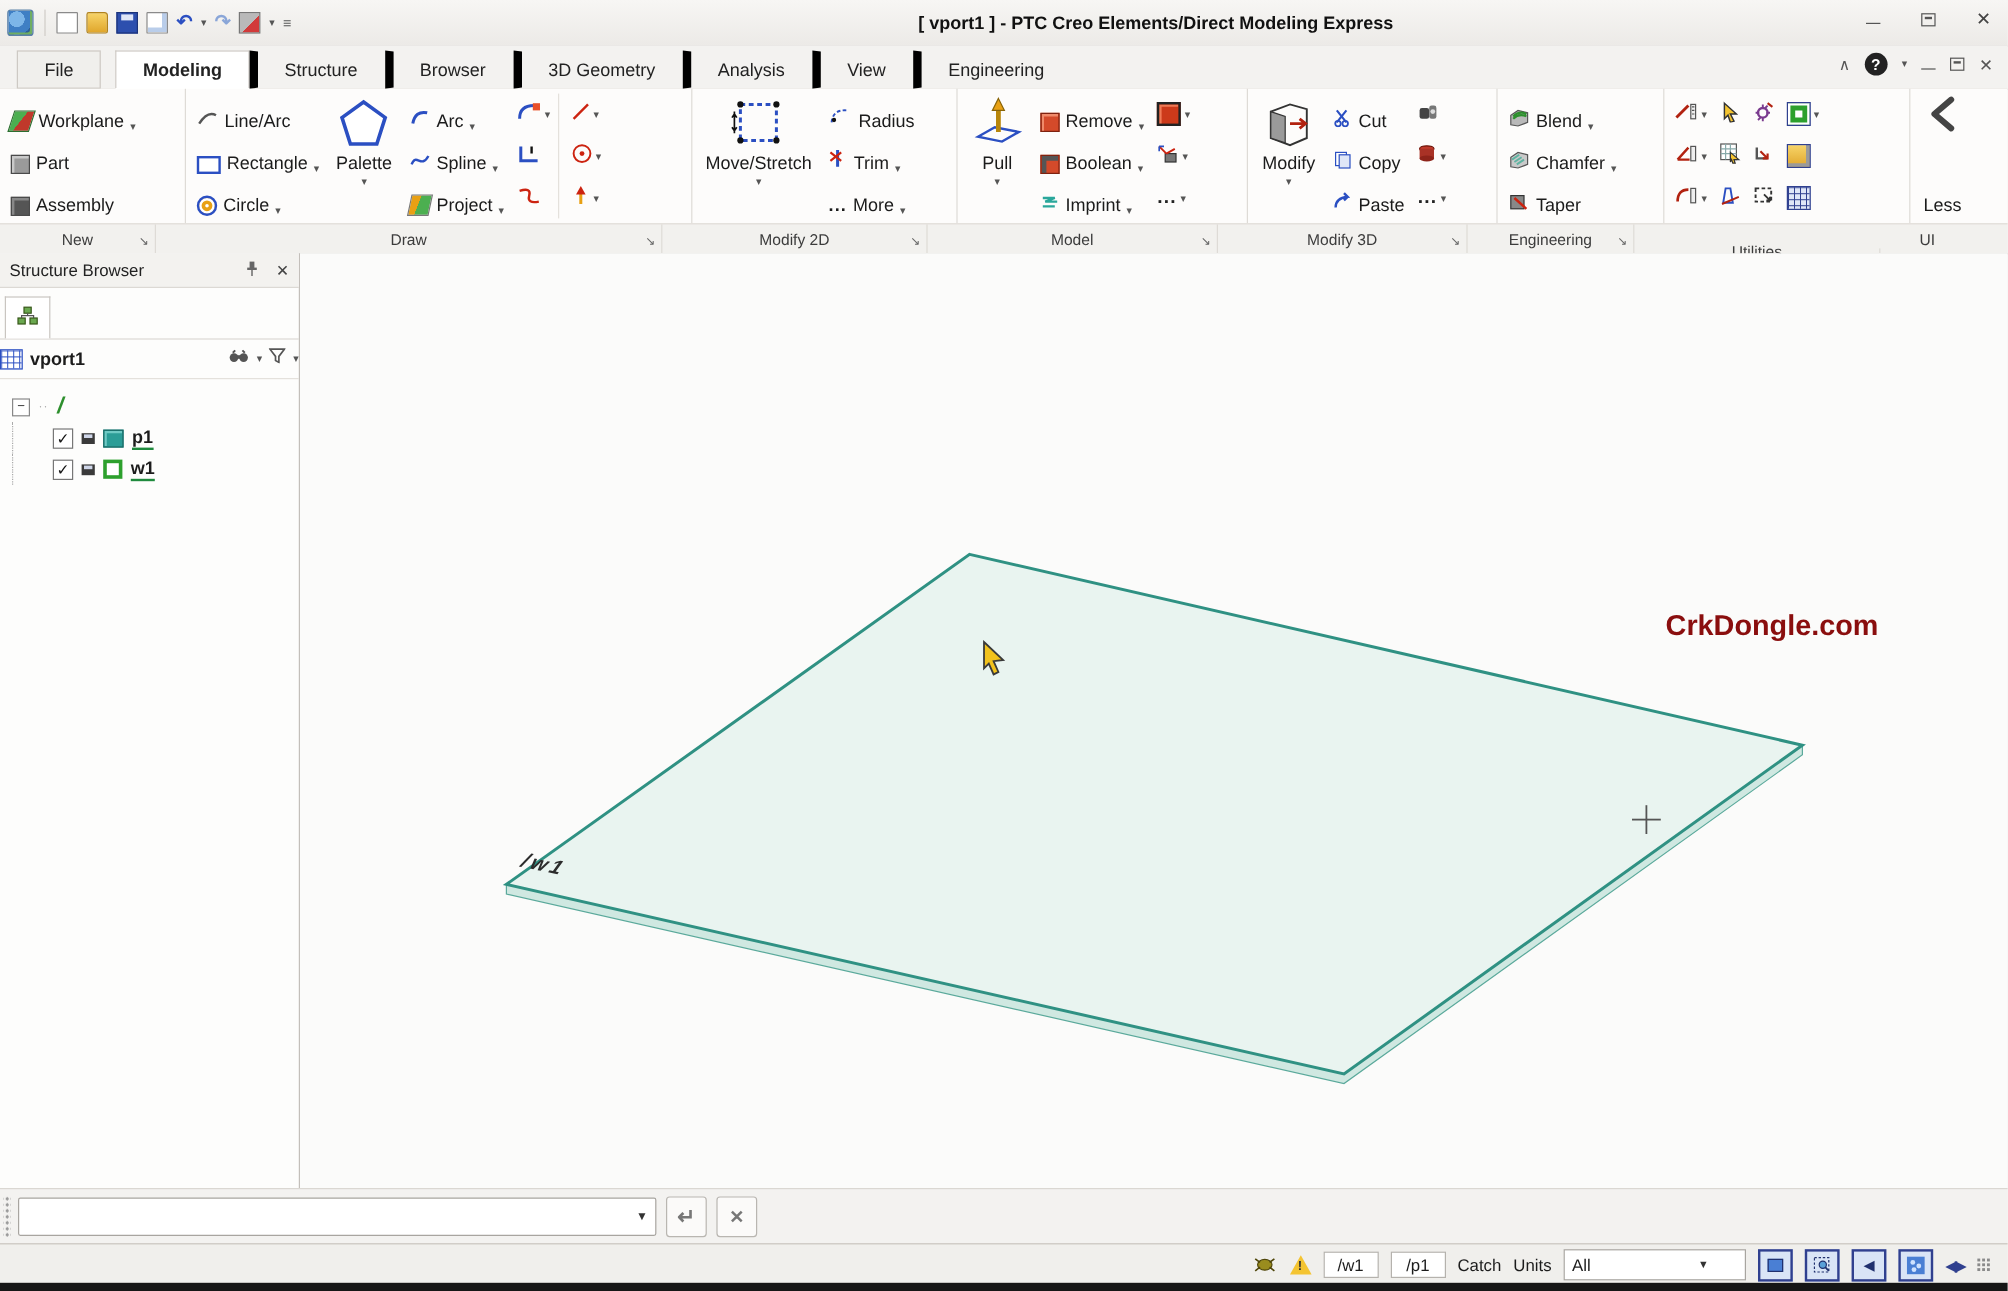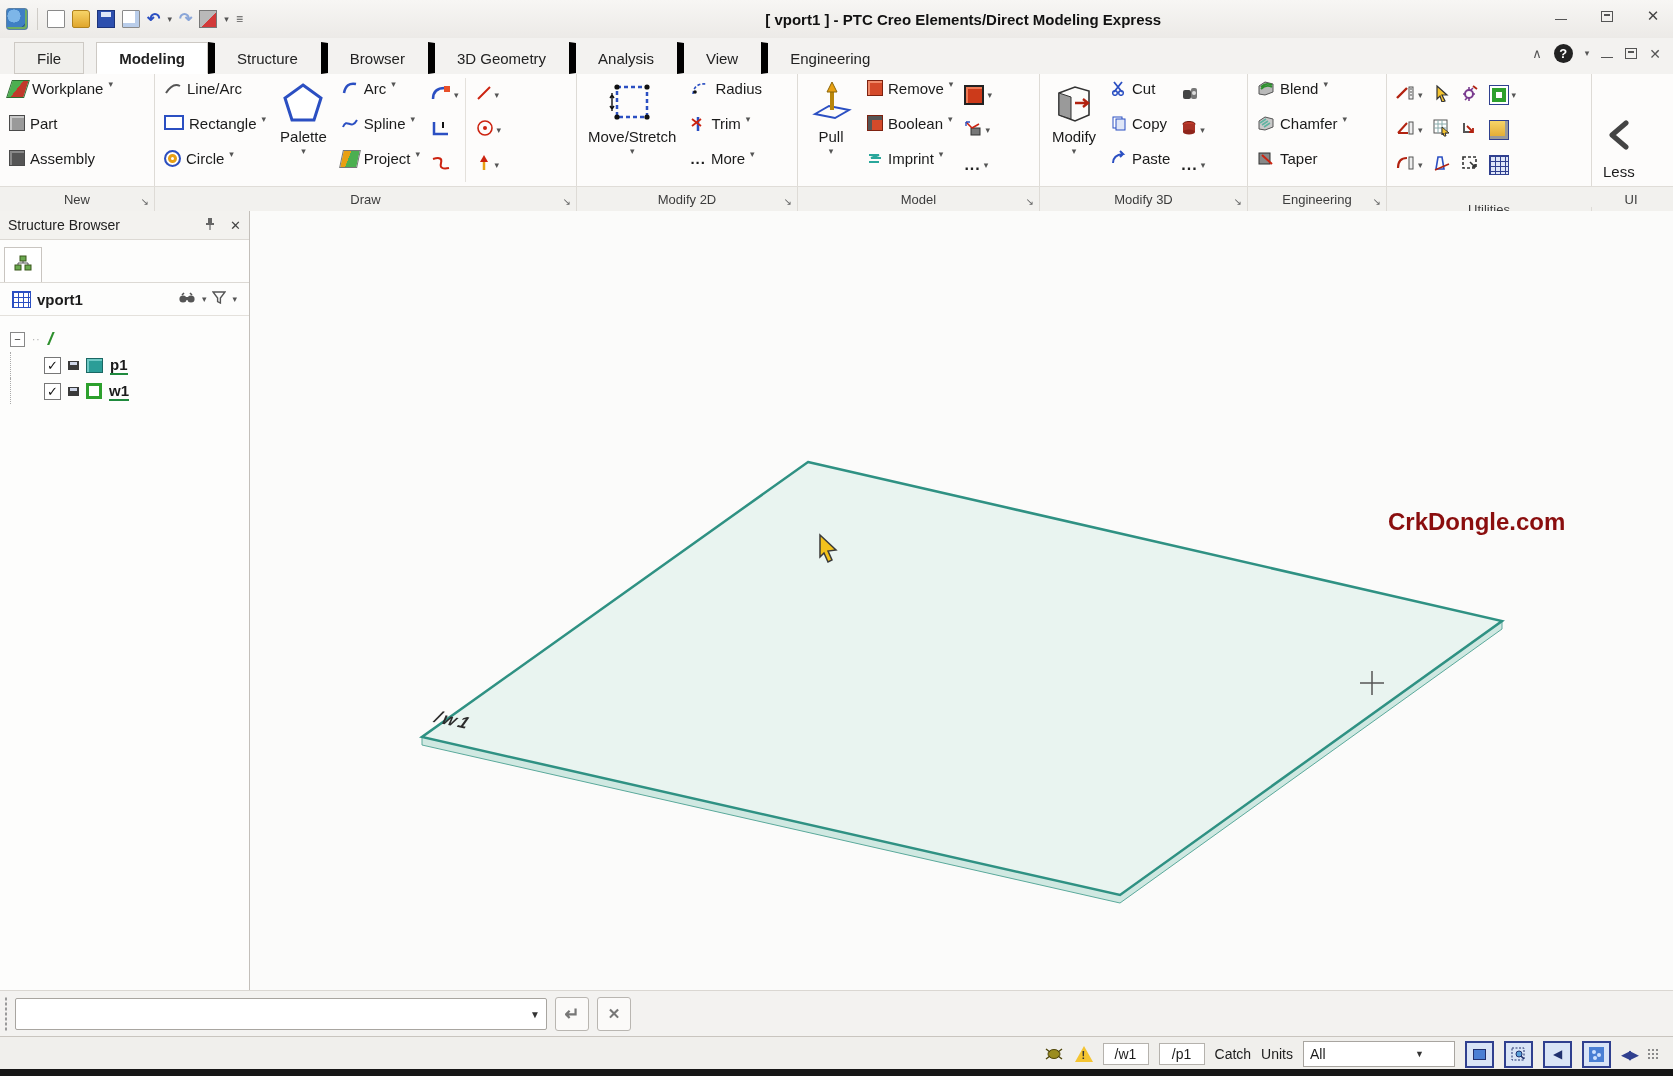"Workplane" .rbtn { align-items: flex-start -> flex-end }
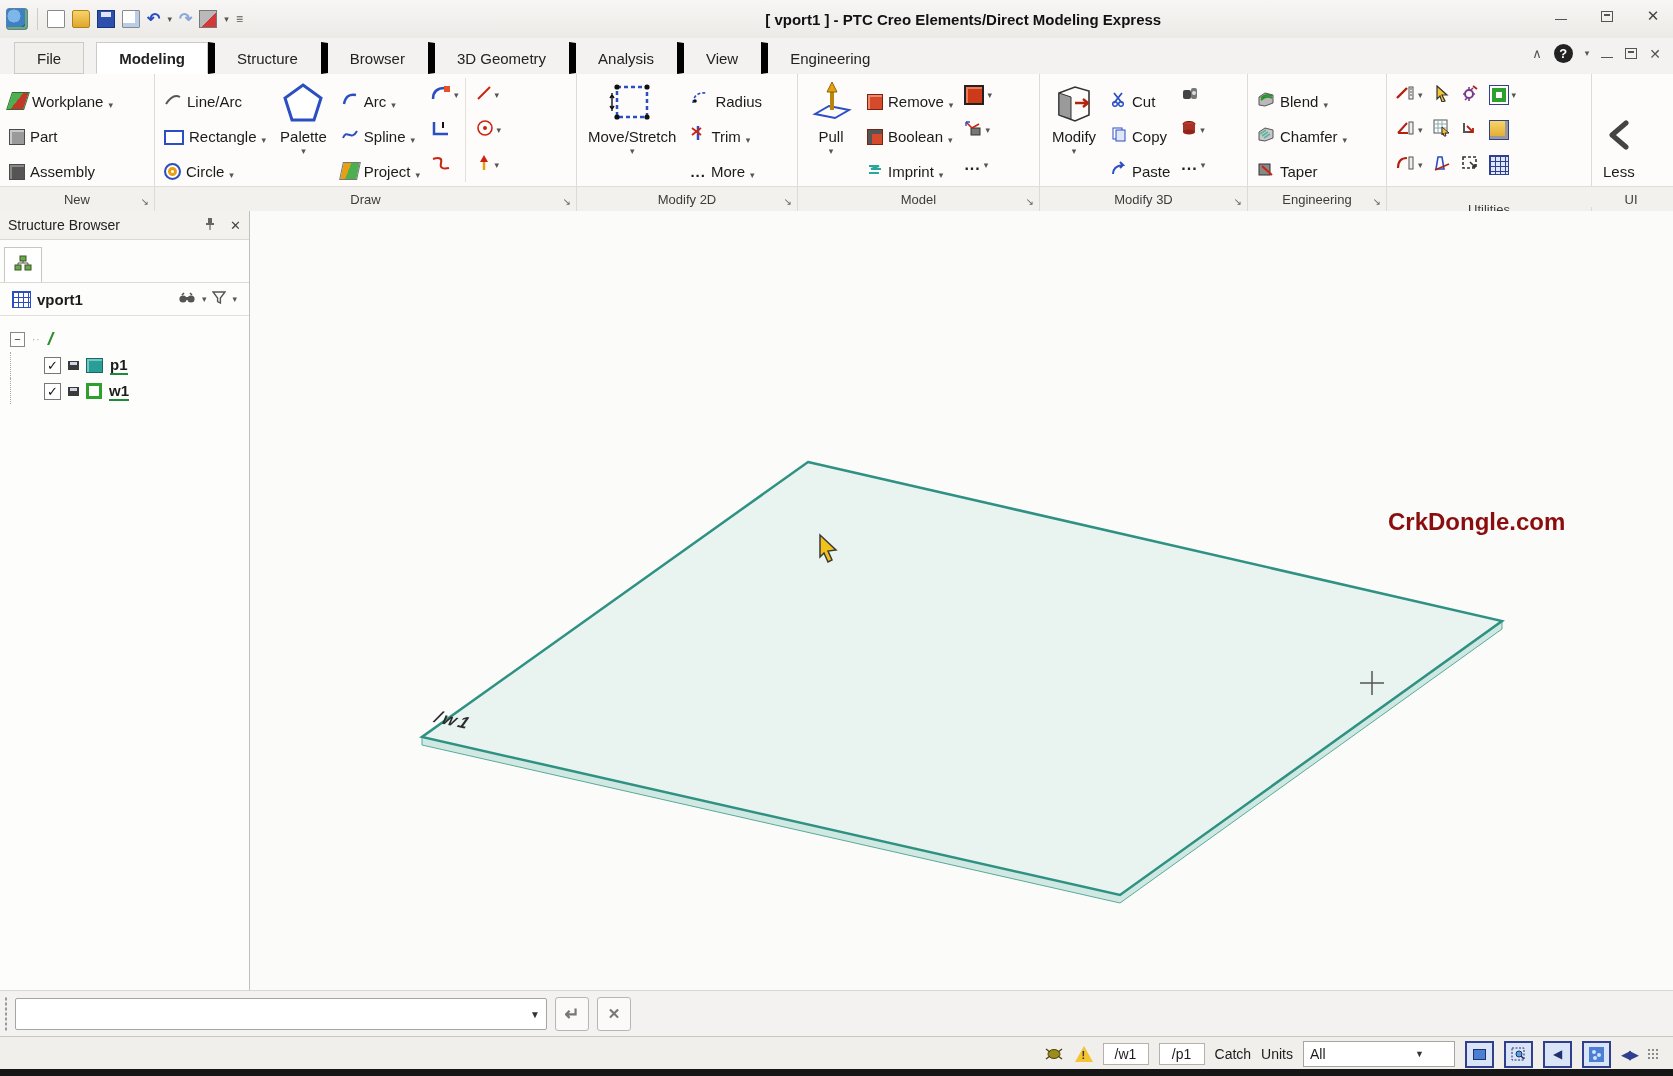"Less" div.rbig { justify-content: flex-end -> space-between }
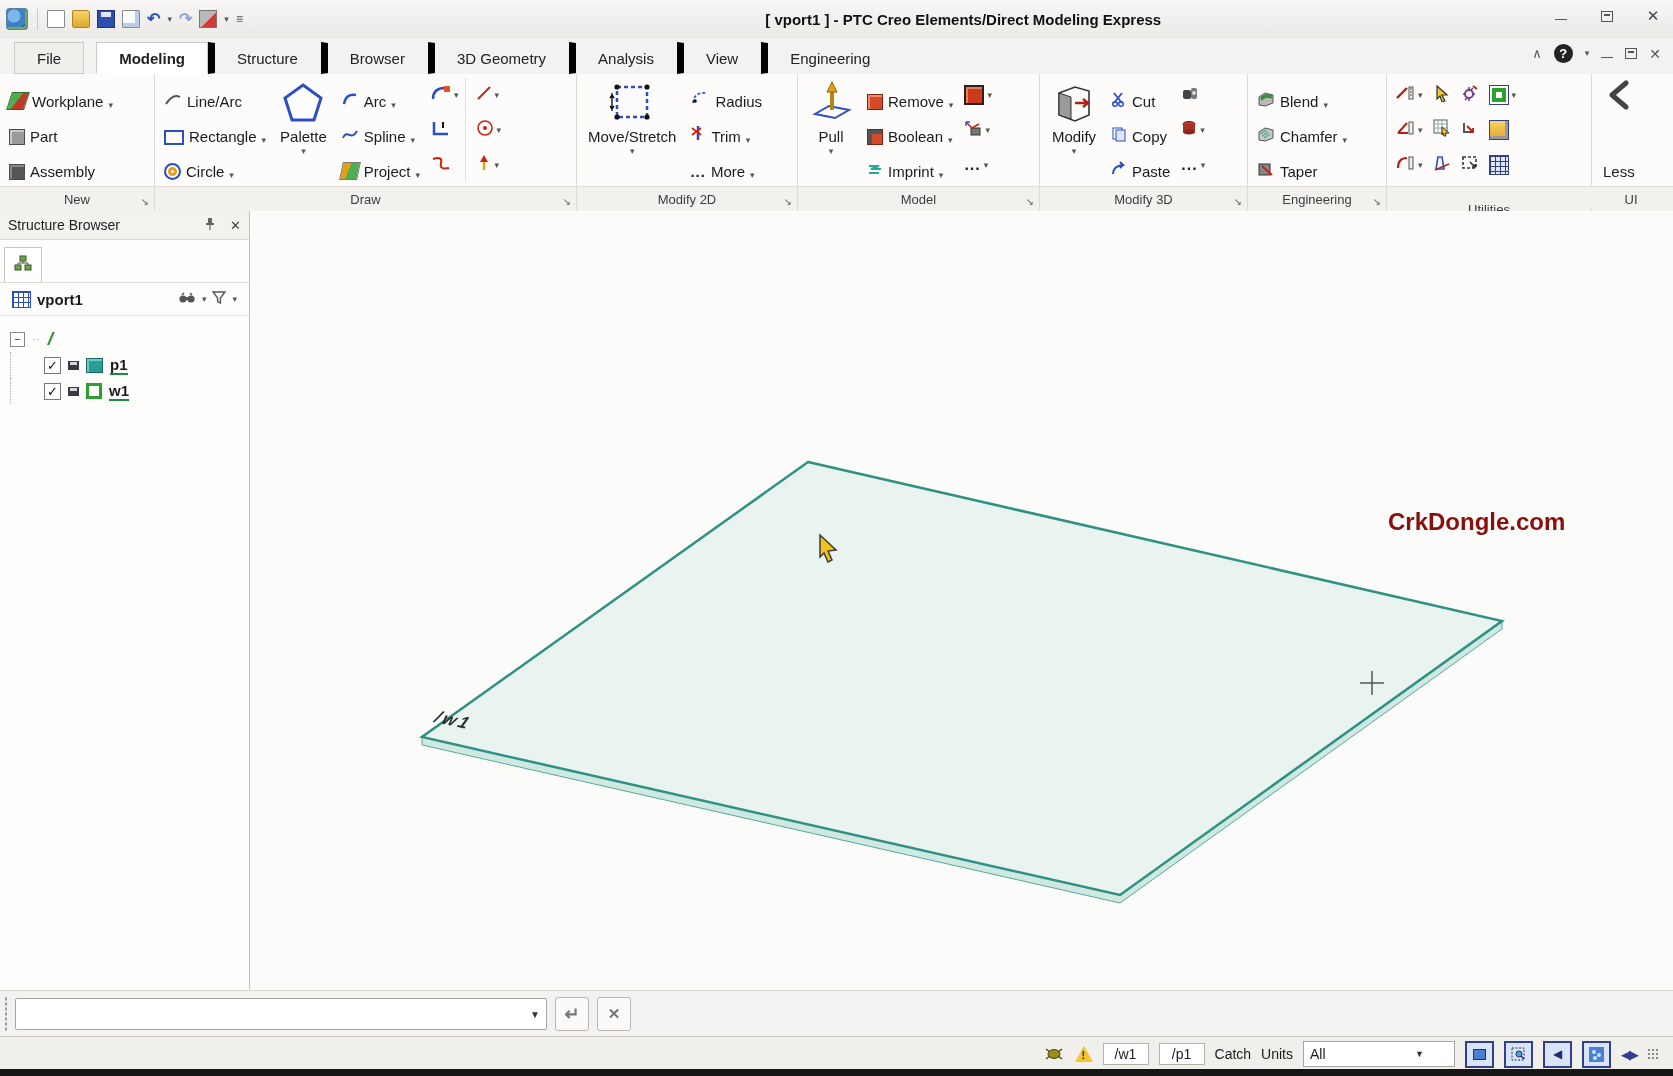"New" div.glabel { width: 155px -> 130px }
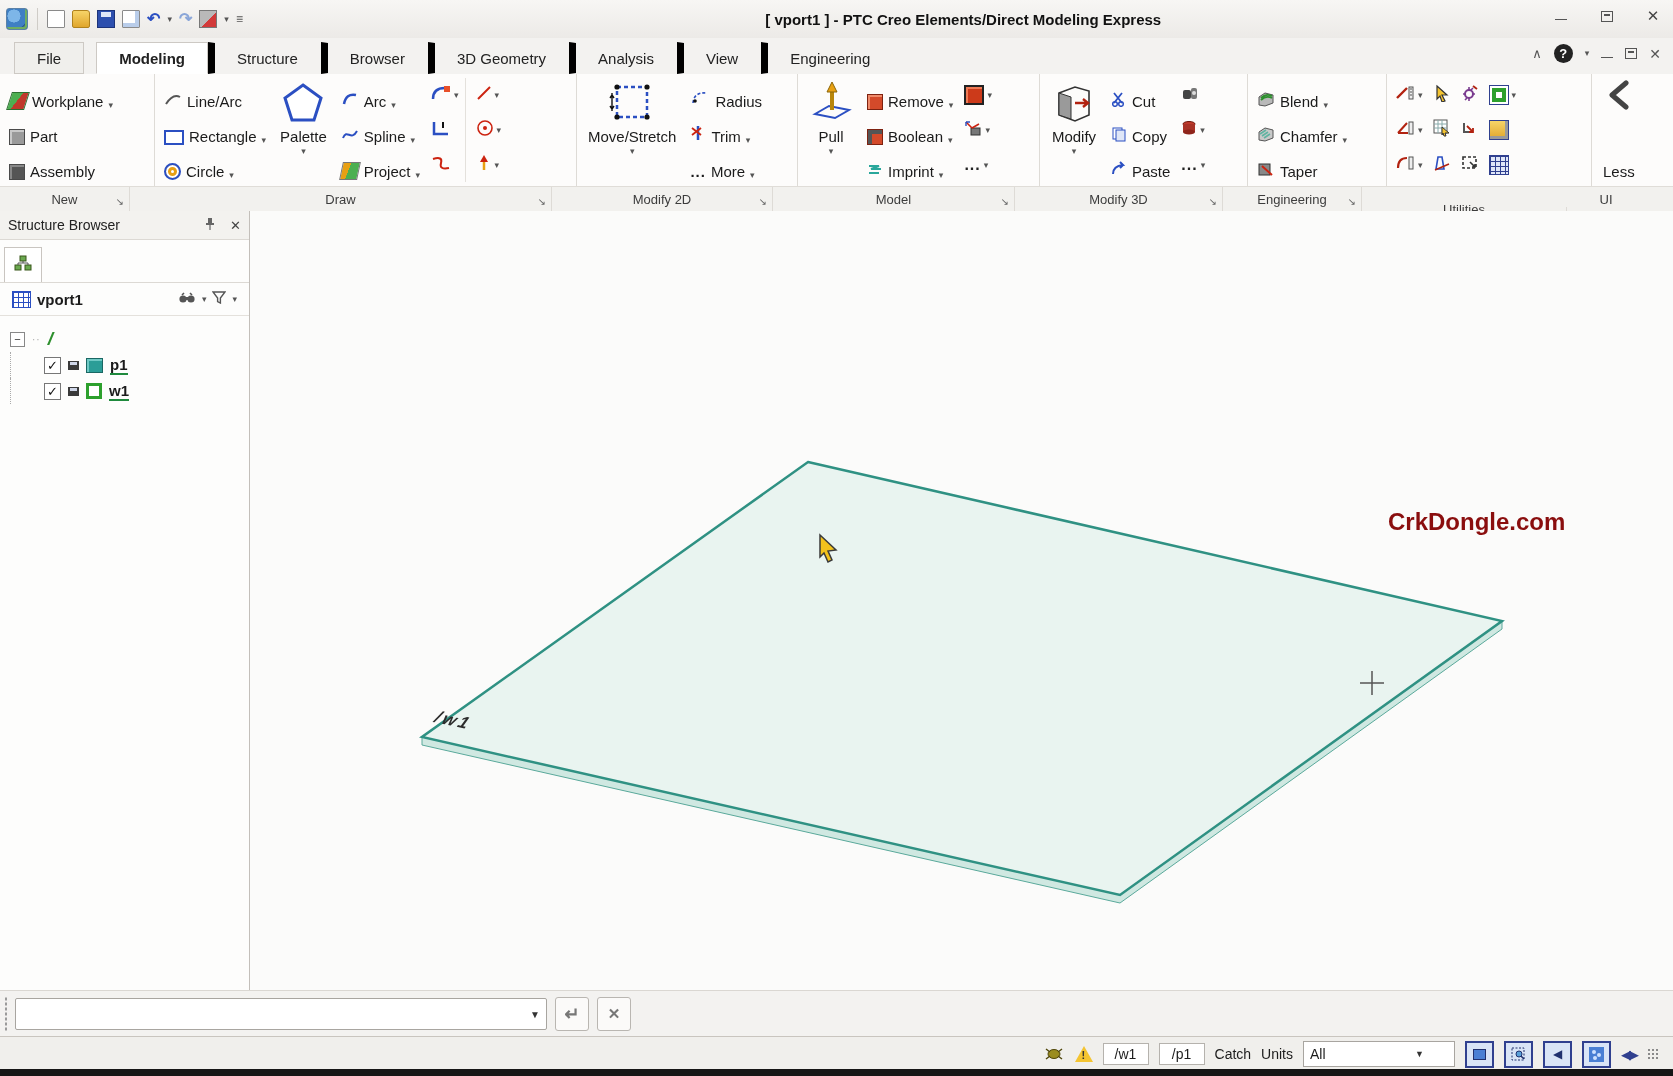"vport1" .vportrow { padding: 0 12px -> 0 0 }
